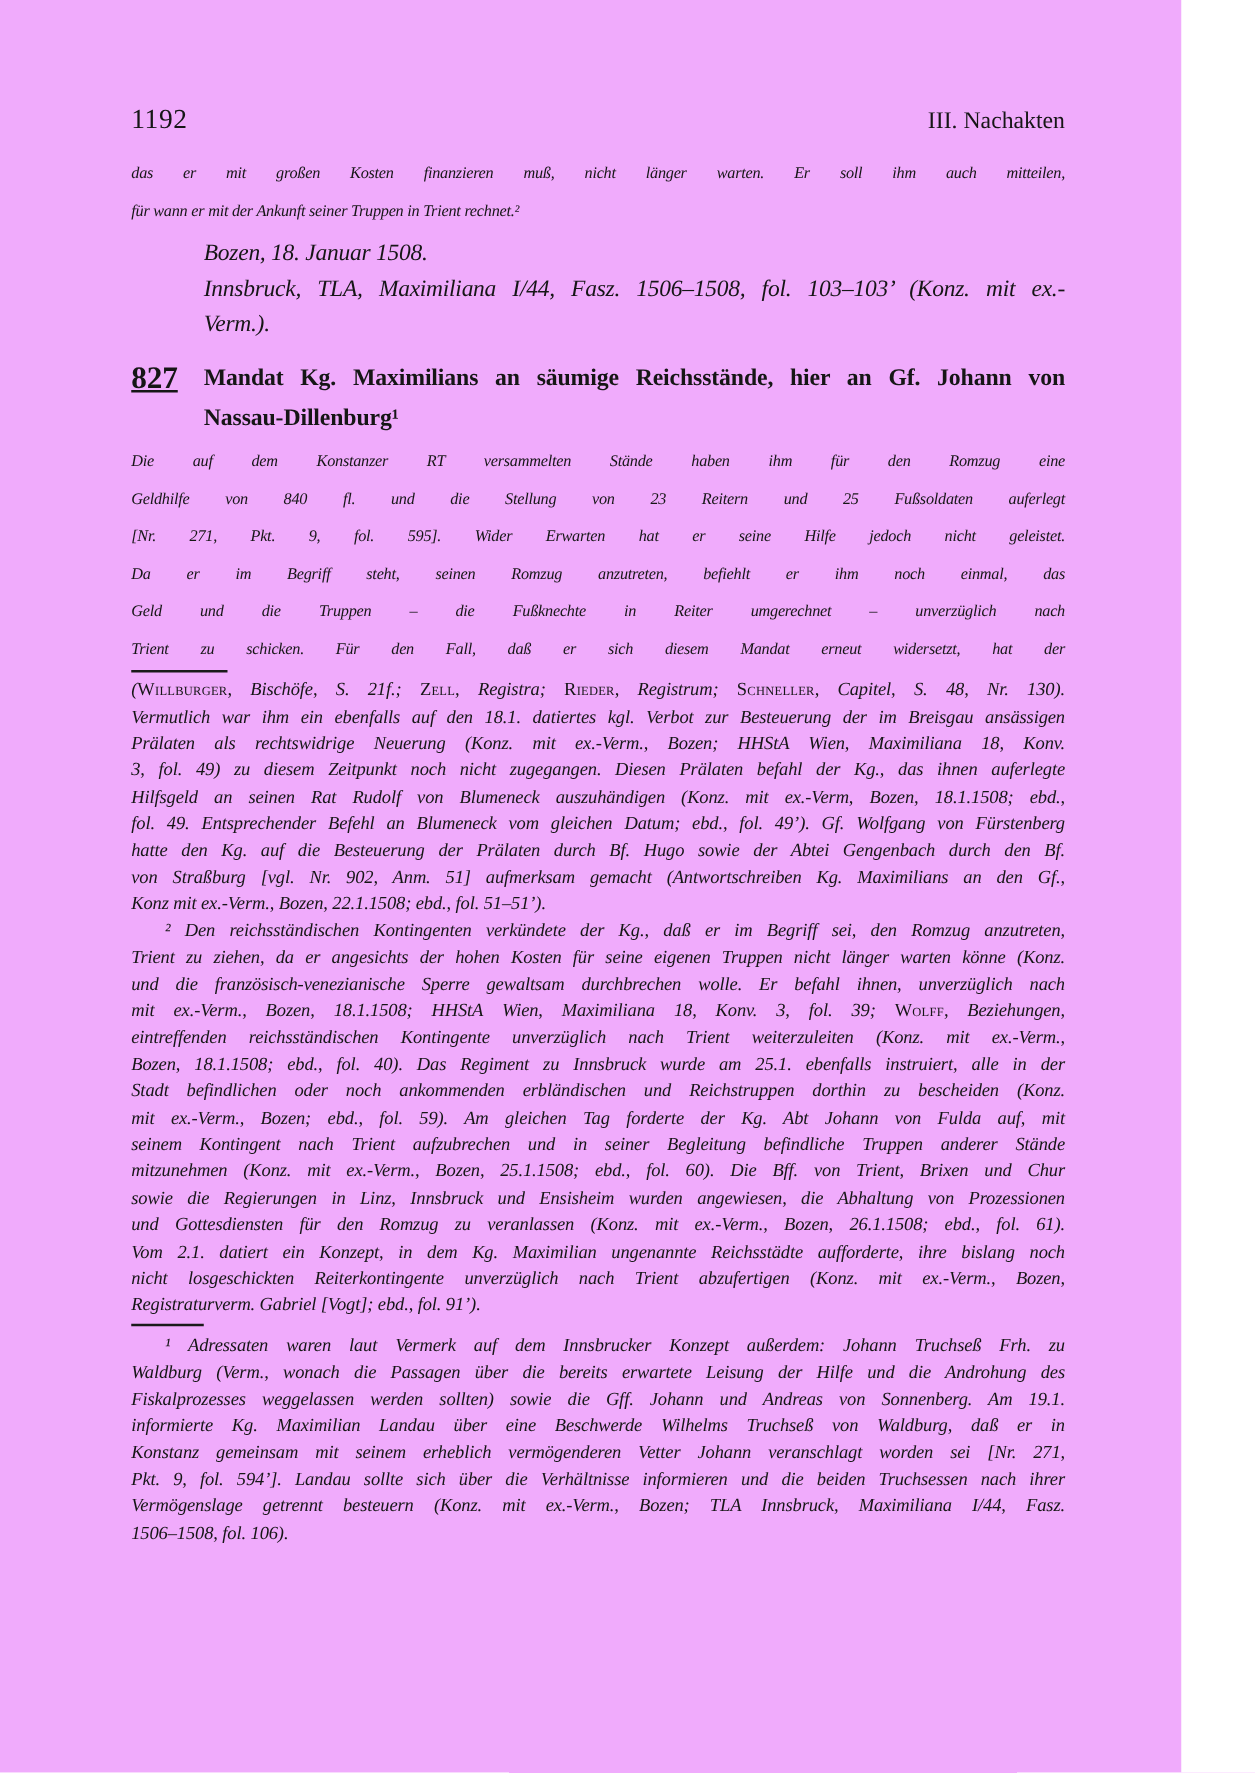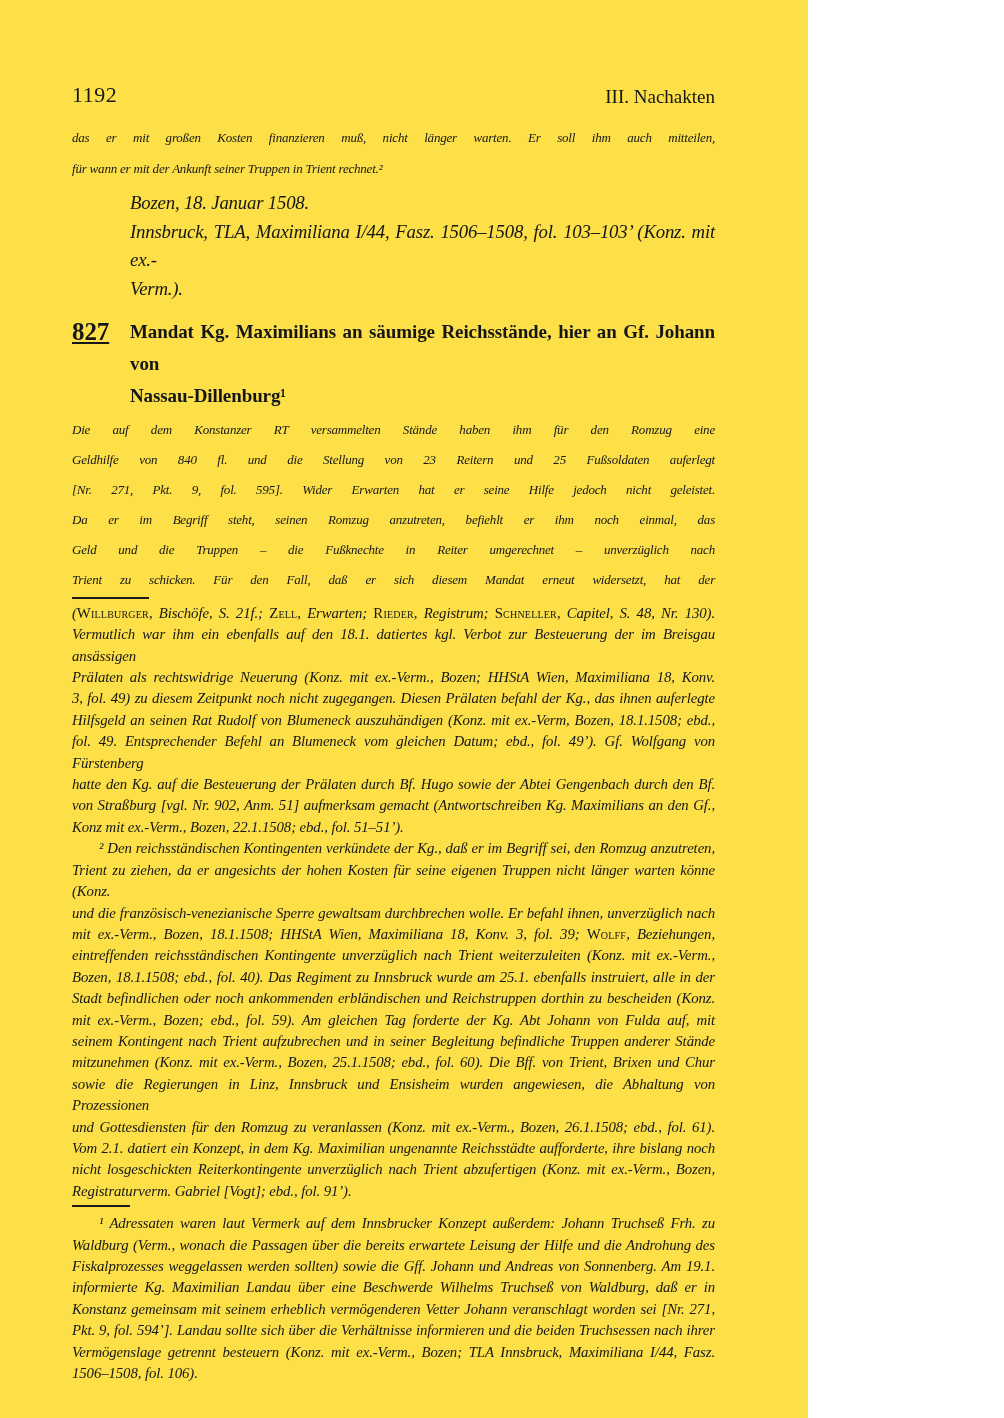"1192" .page { background: #fde047 -> #f0abfc; padding: 82px 93px 0 72px -> 82px 93px 0 105px; width: 808px -> 945px }
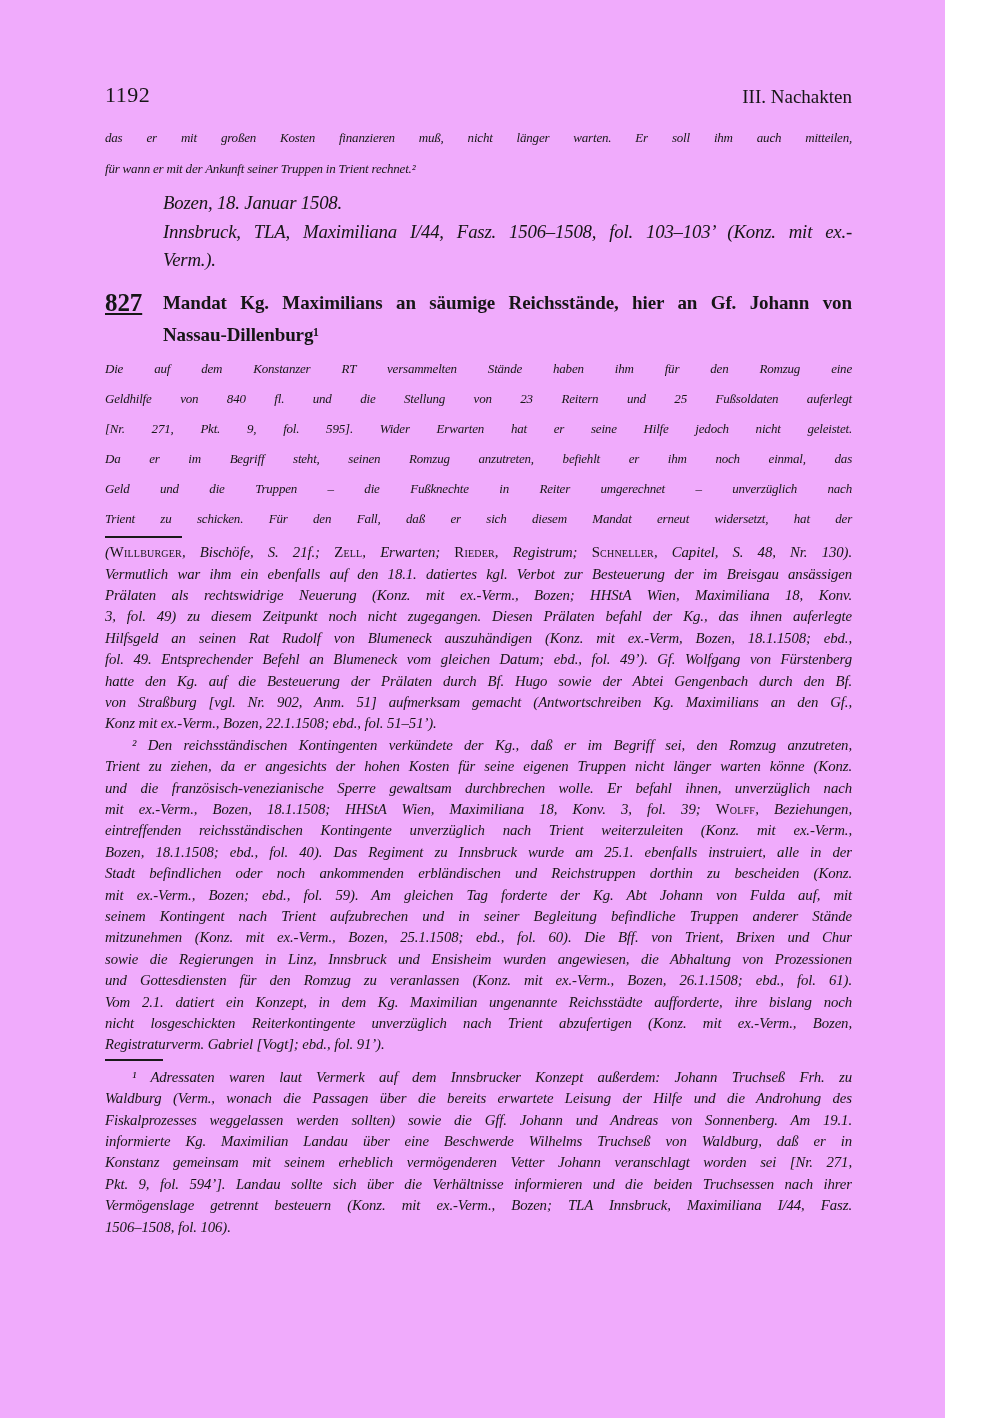", Erwarten;" span { text: Erwarten -> Registra }
